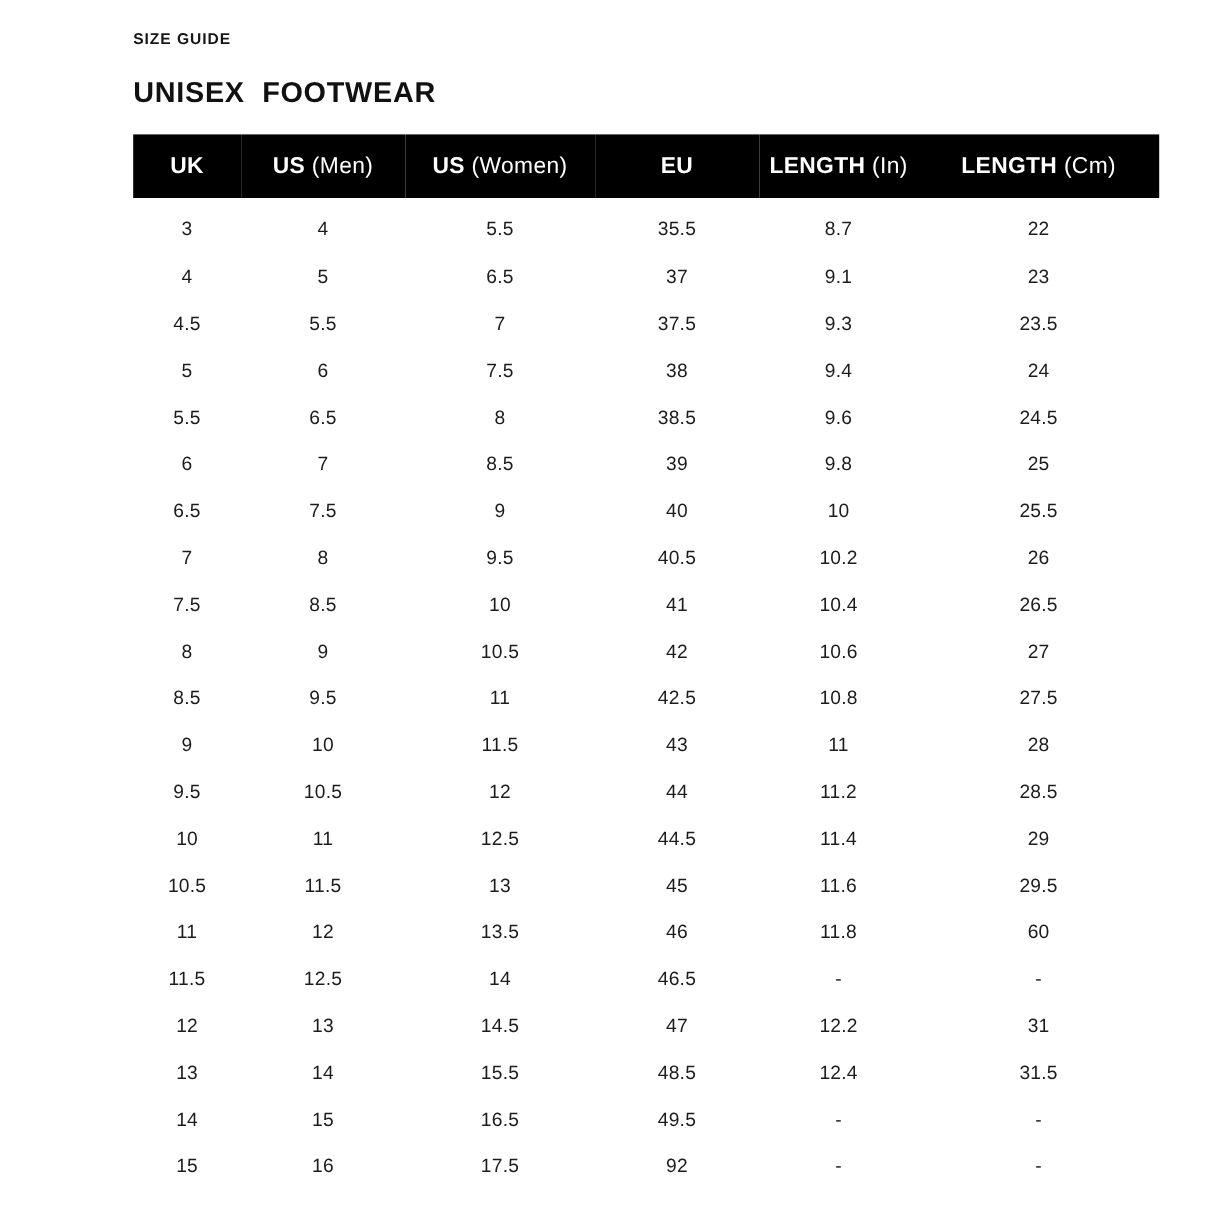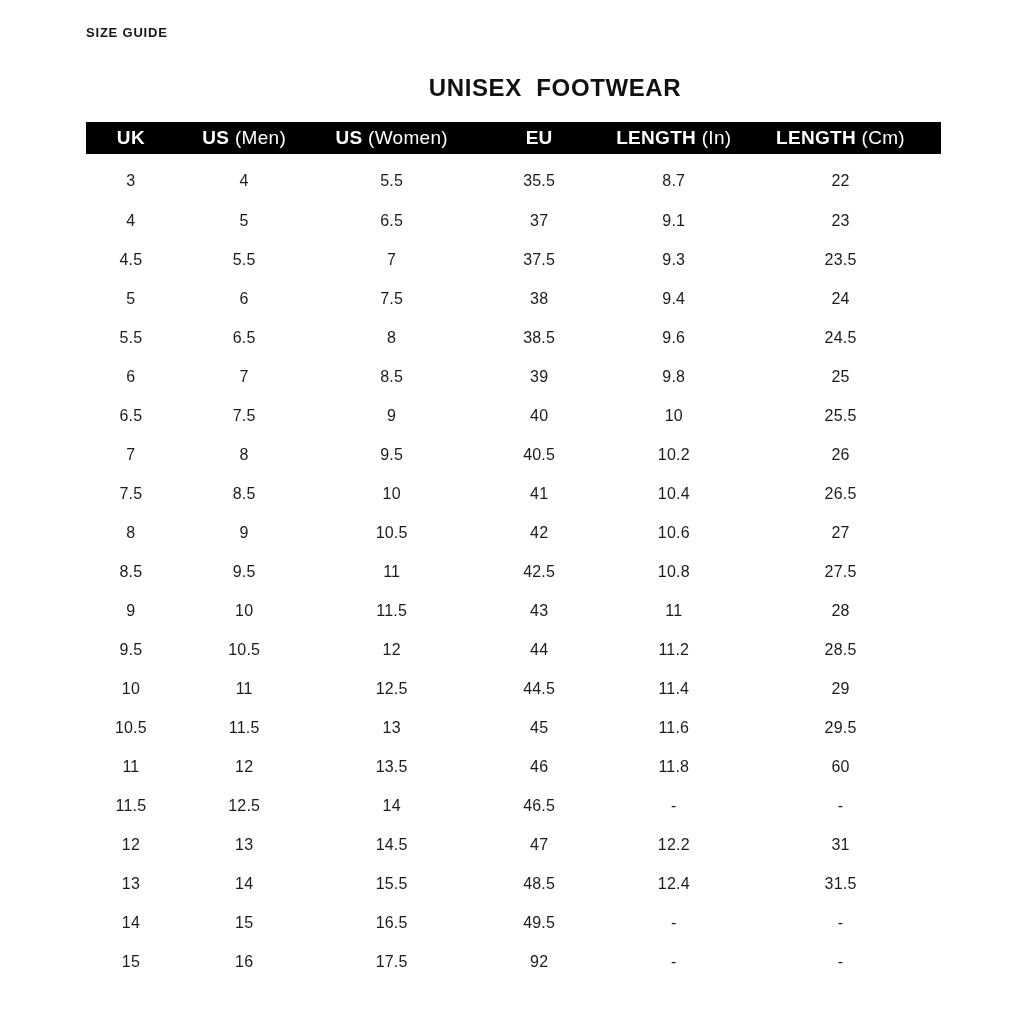"SIZE GUIDE" .content { padding: 25px 0 0 86px -> 25px 0 0 111px }
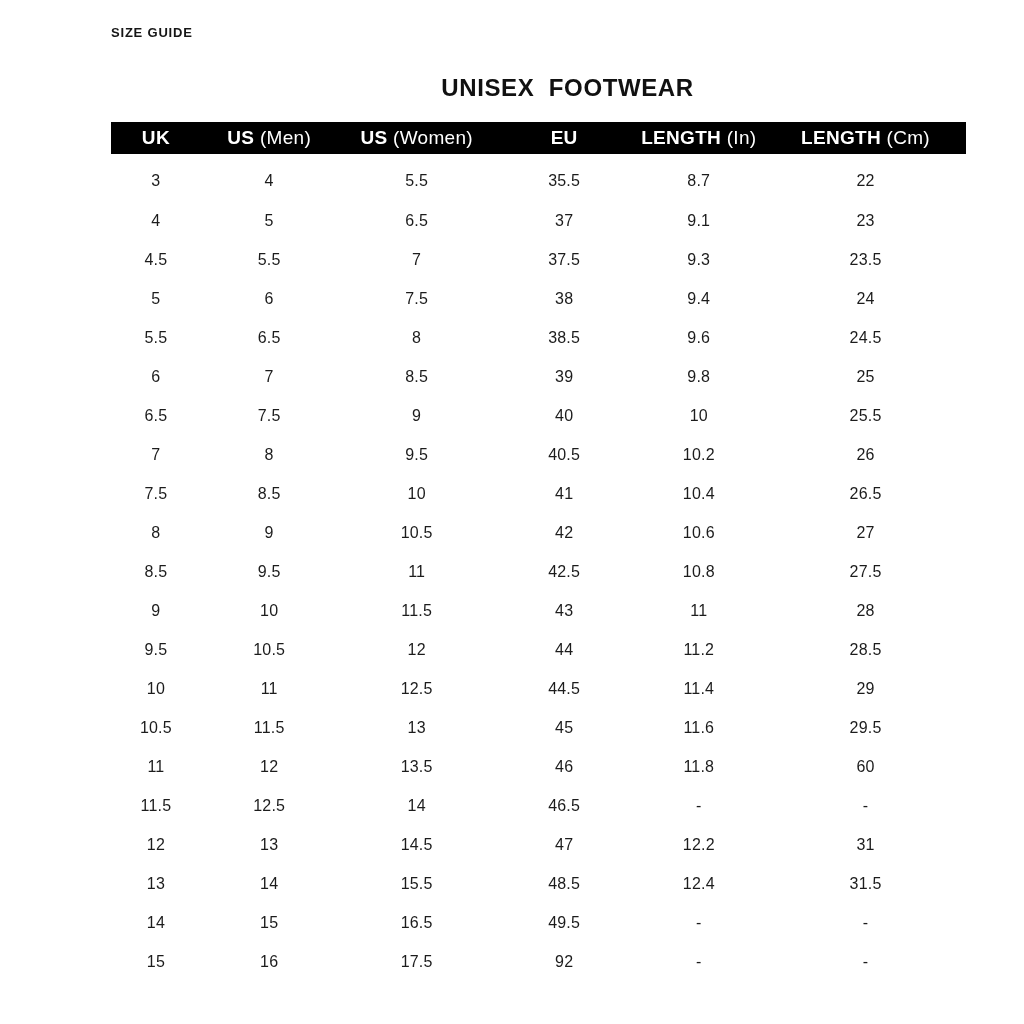"UNISEX FOOTWEAR" .page-title { margin-top: 34px -> 24px; text-align: center -> none }
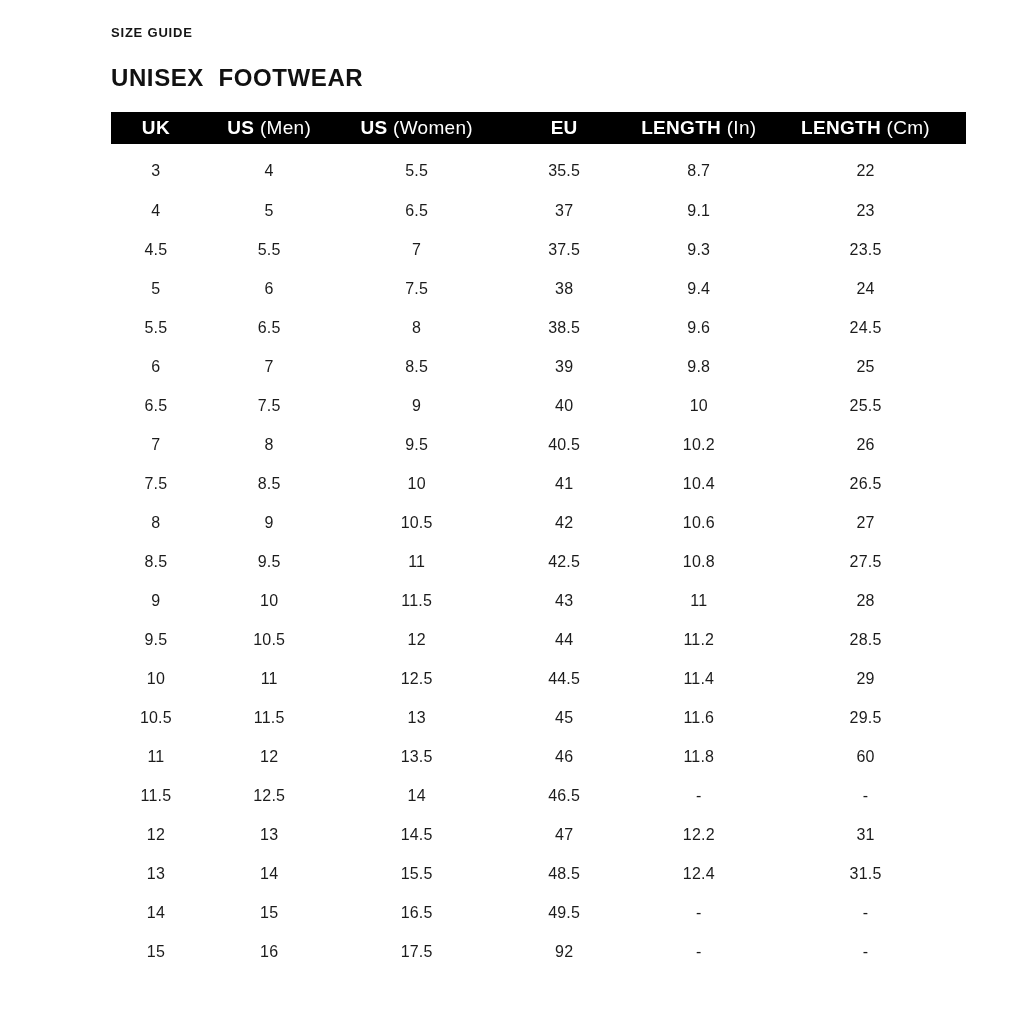"UK" thead th { height: 32px -> 53px }
